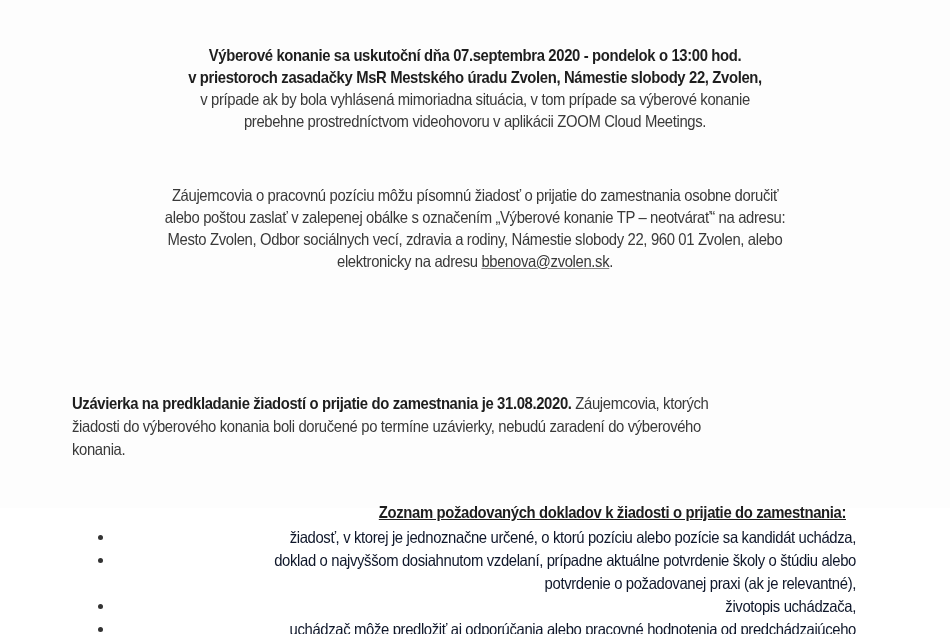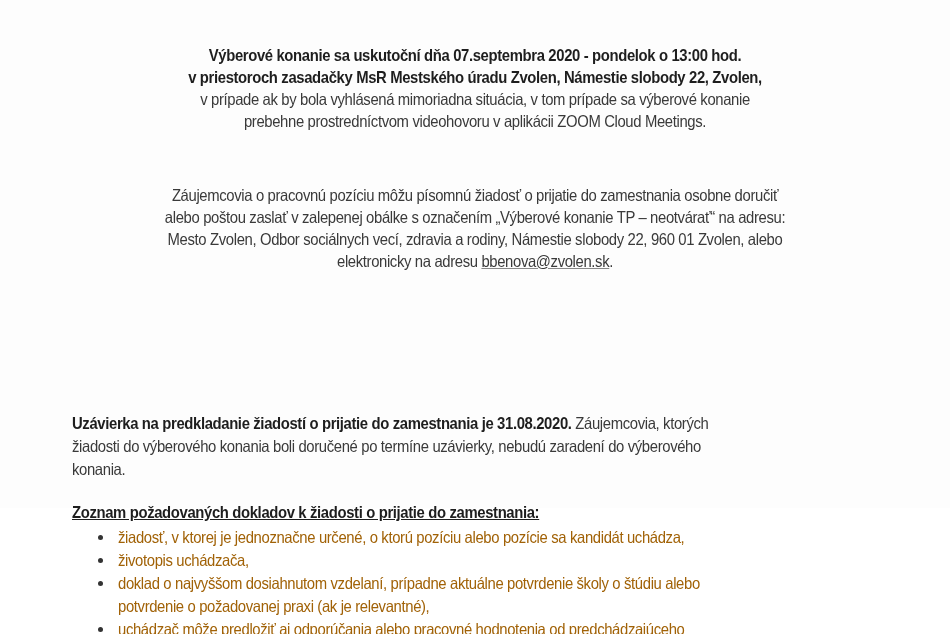"Uzávierka na predkladanie žiadostí o" div.left-block { top: 412px -> 392px }
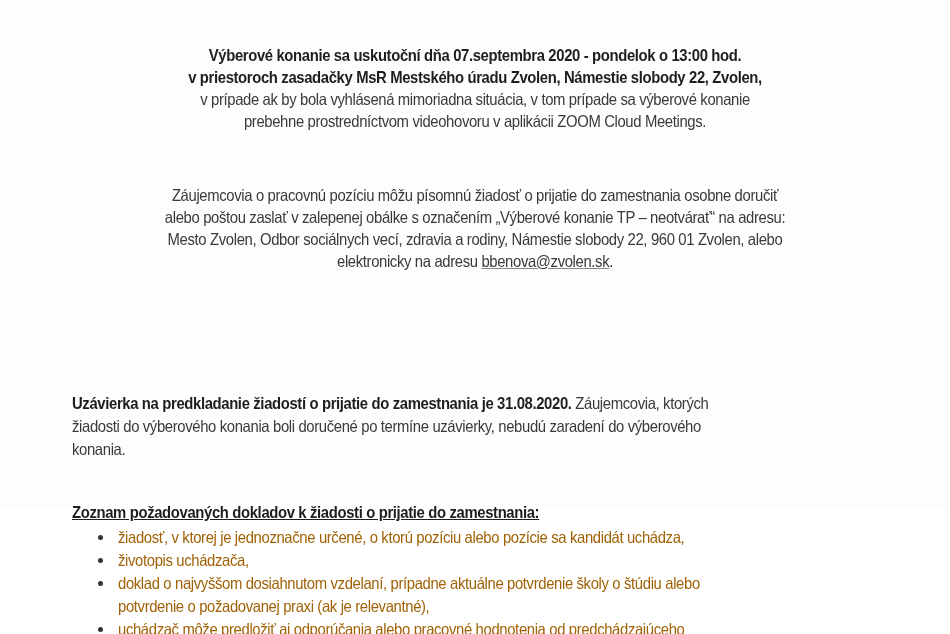"Zoznam požadovaných dokladov k žiadosti" div.left-block { text-align: none -> right }
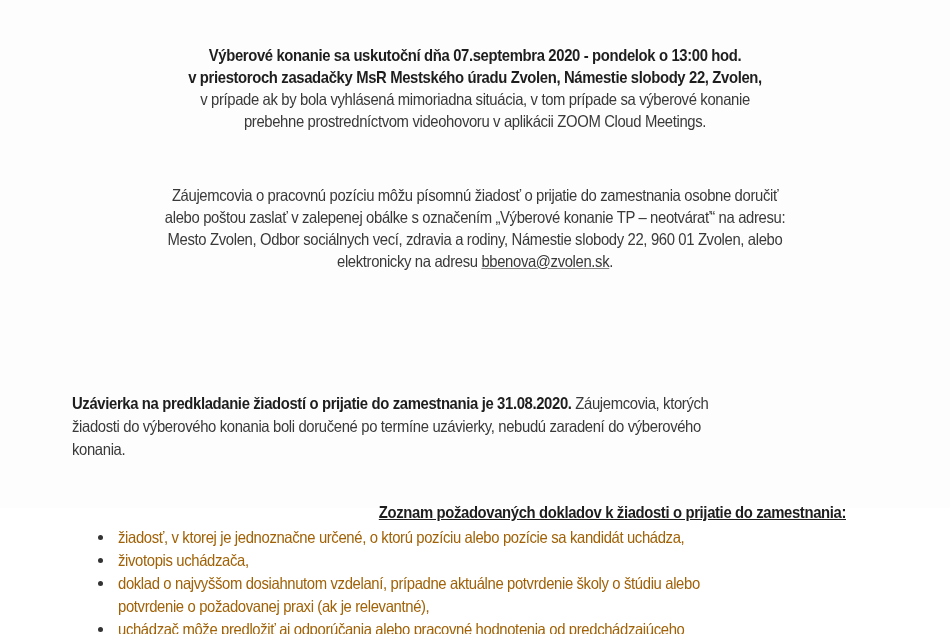"žiadosť, v ktorej je jednoznačne" ul.bullets li { color: #a16207 -> #0f172a; text-align: none -> right }
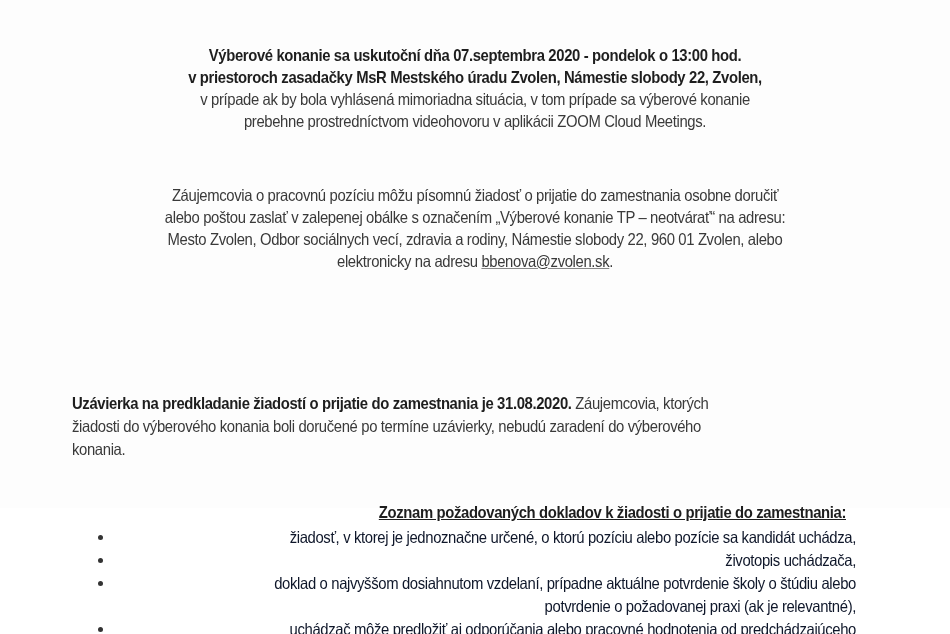"životopis uchádzača," li { order: before "doklad o najvyššom dosiahnutom vzdelaní," -> after "doklad o najvyššom dosiahnutom vzdelaní," }
